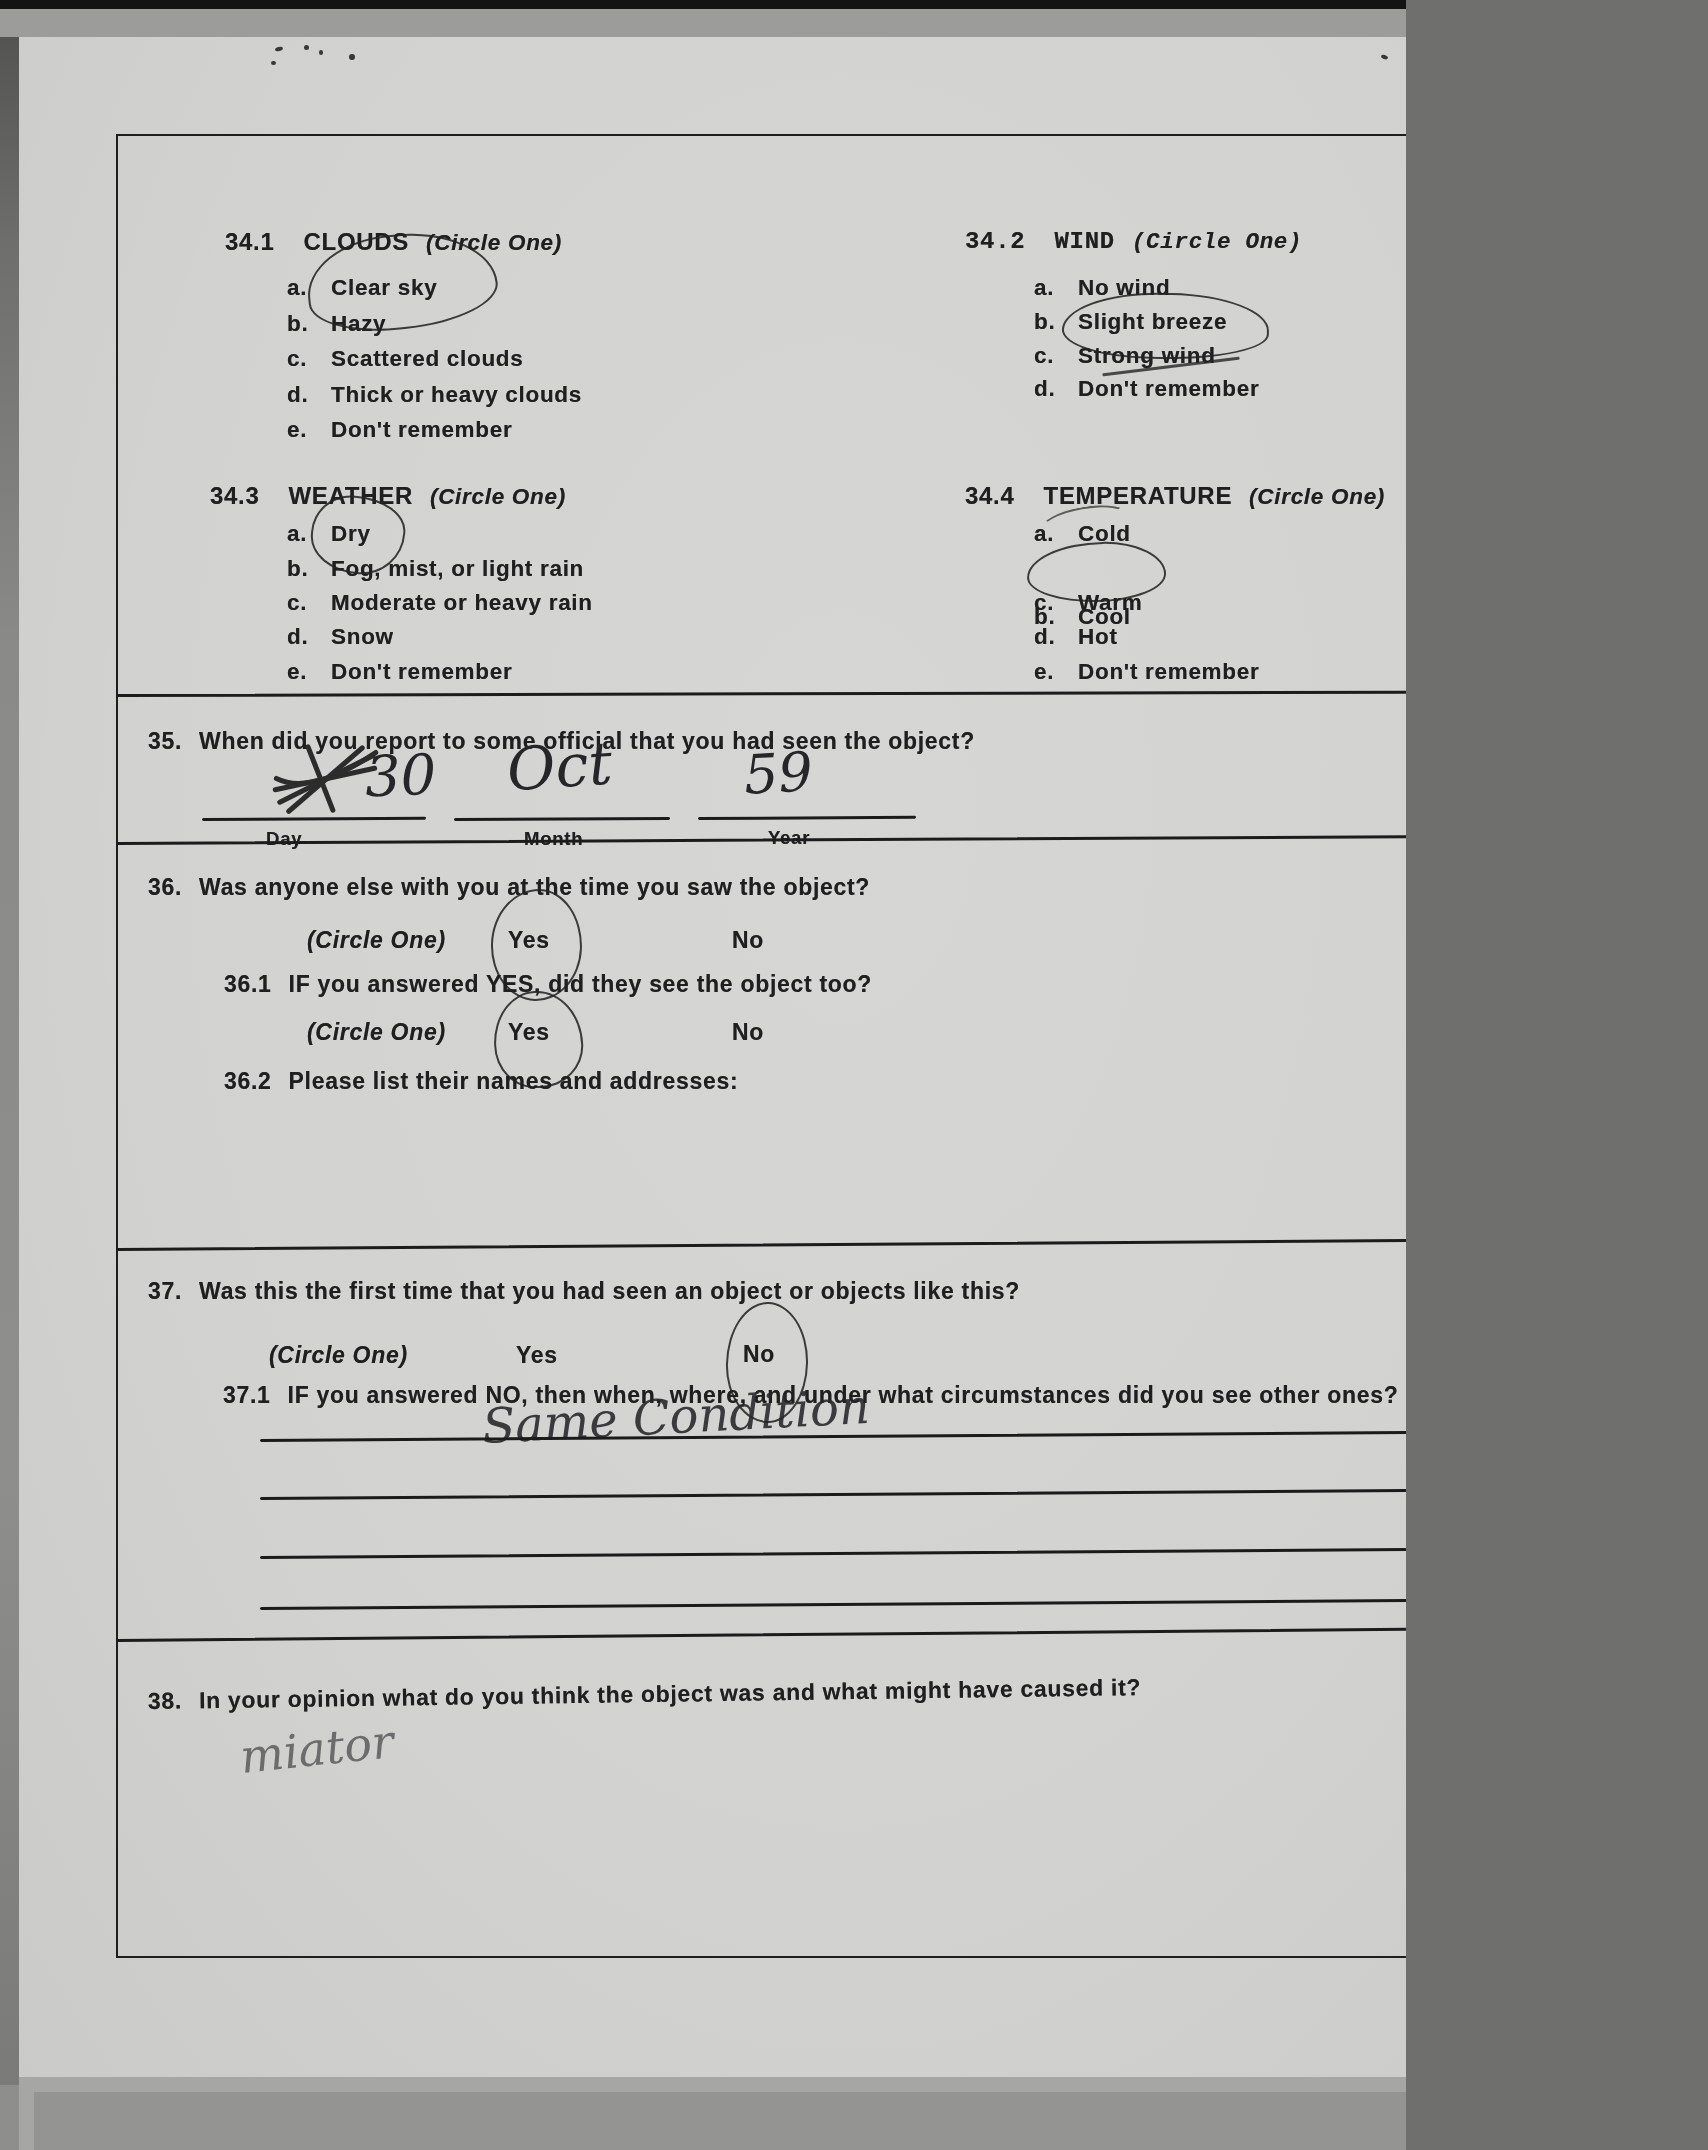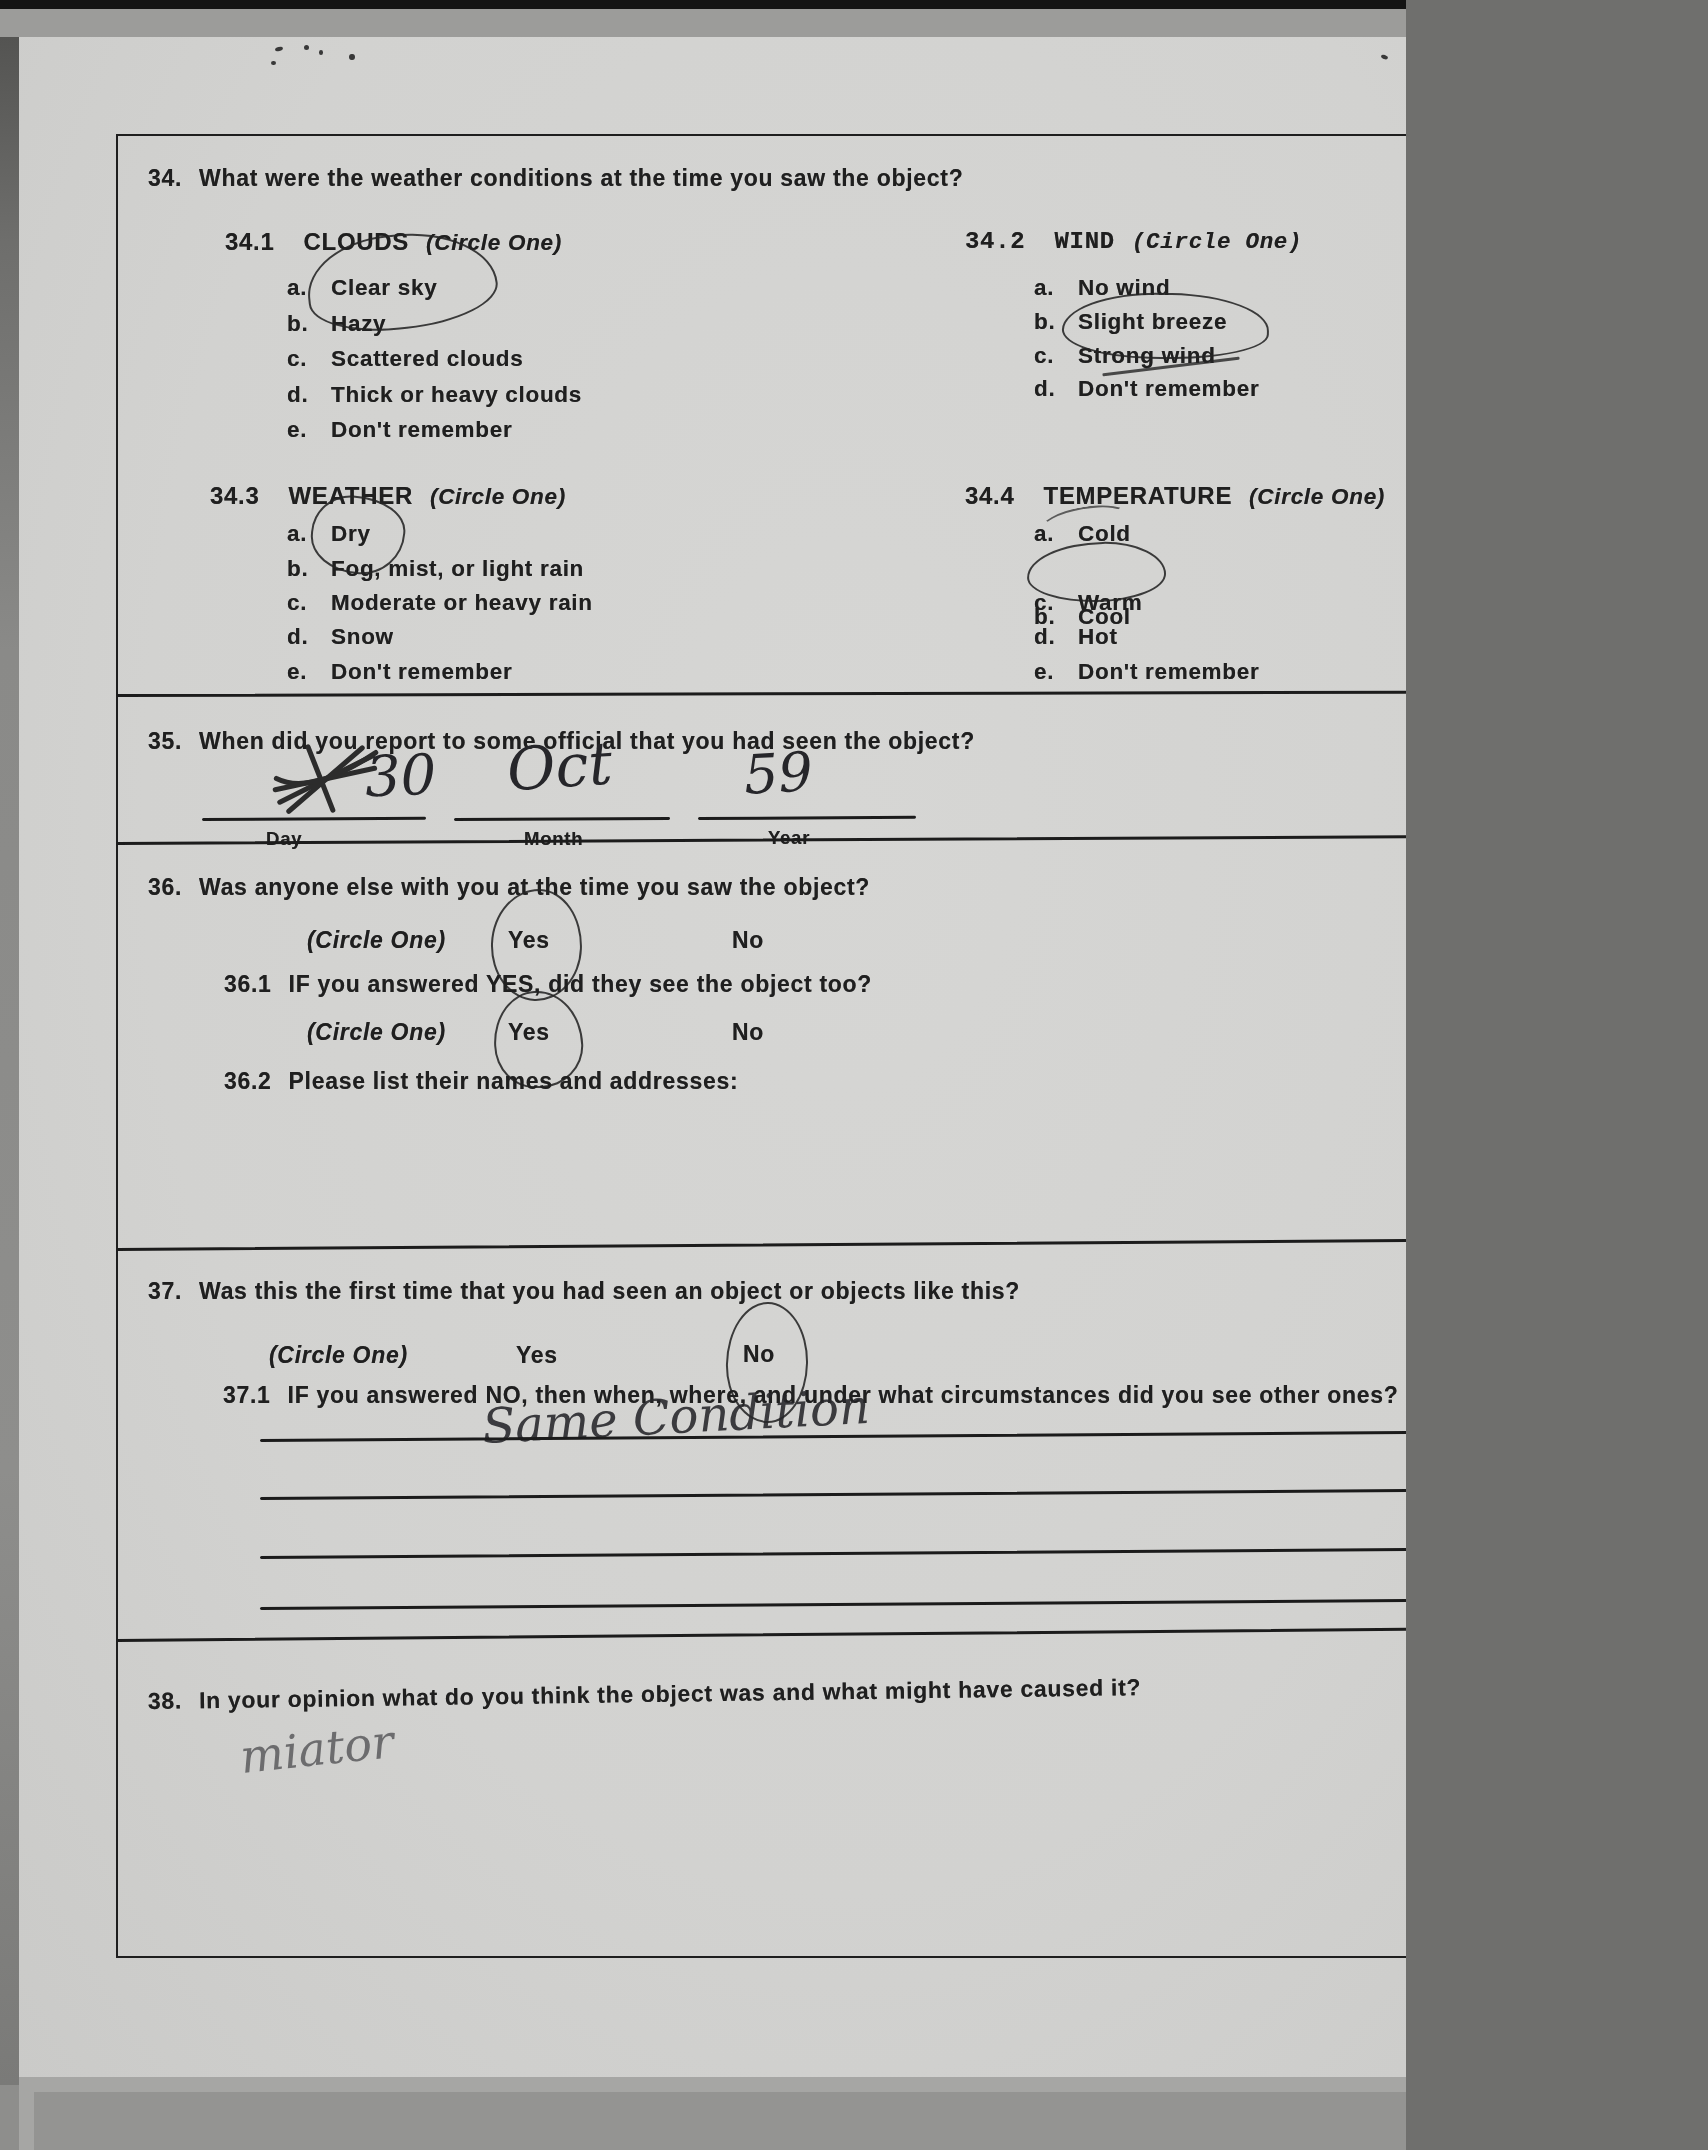"34. What were the weather" div.abs { html: <div> <span>34.</span><span>What were the weather conditions at the time you saw the object?</span> </div> -> none }
